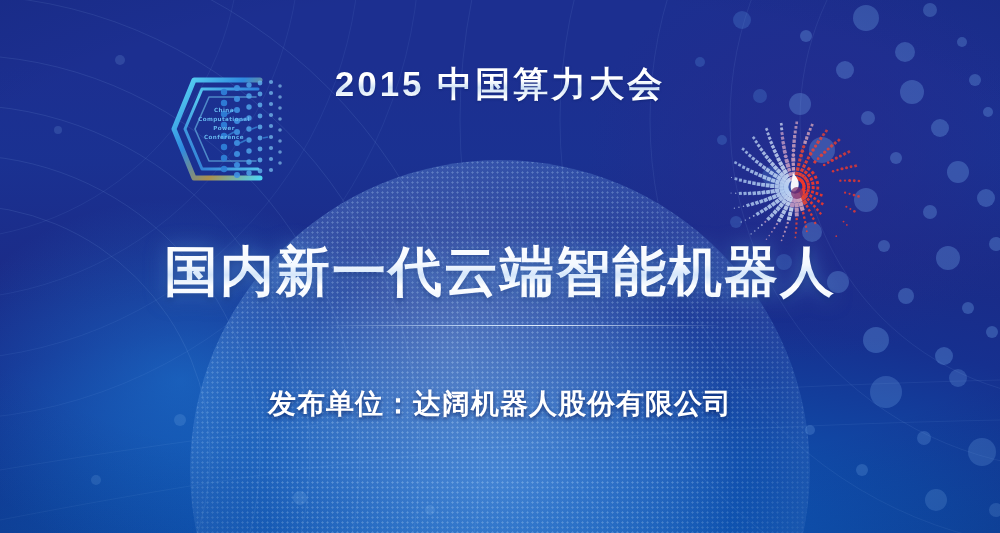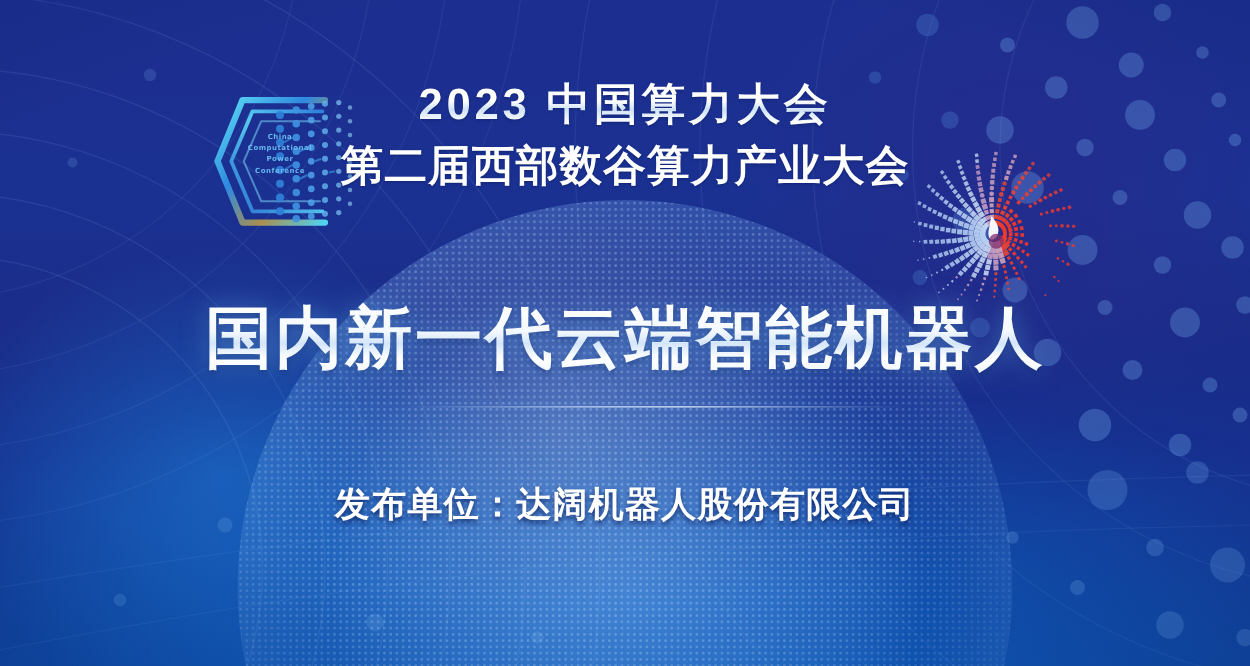"2023 中国算力大会" div.hl1 { text: 2023 -> 2015 }
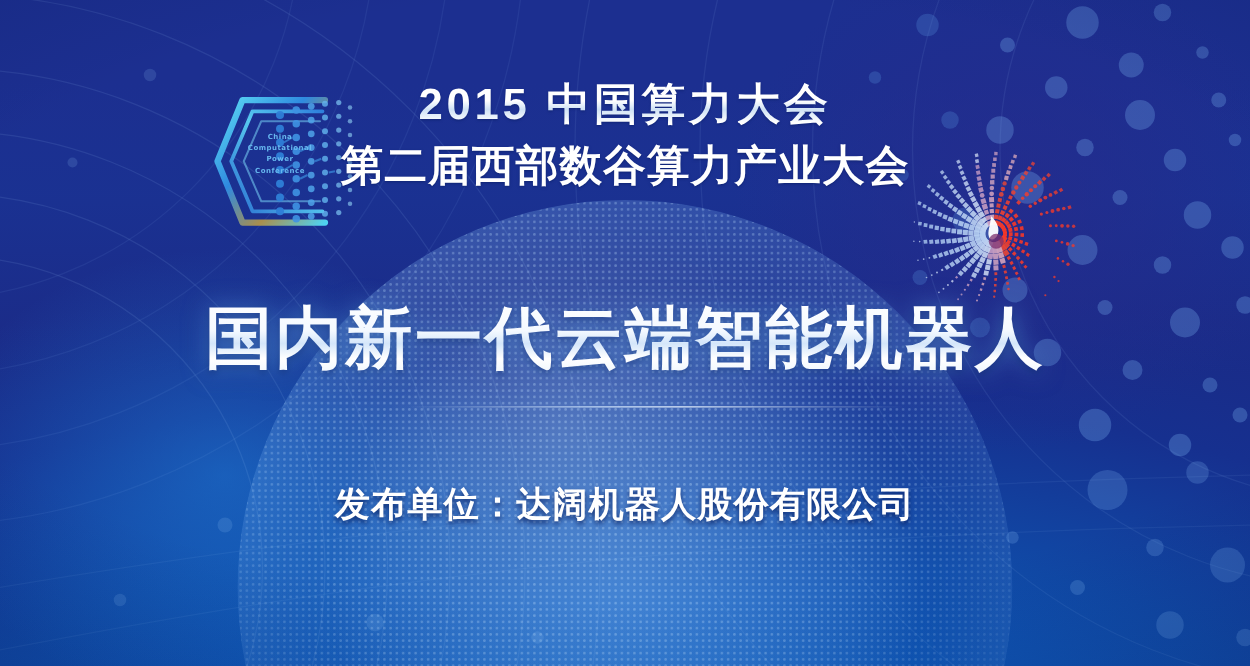"第二届西部数谷算力产业大会" div.hl2 { html: <div>第二届西部数谷算力产业大会</div> -> none }
